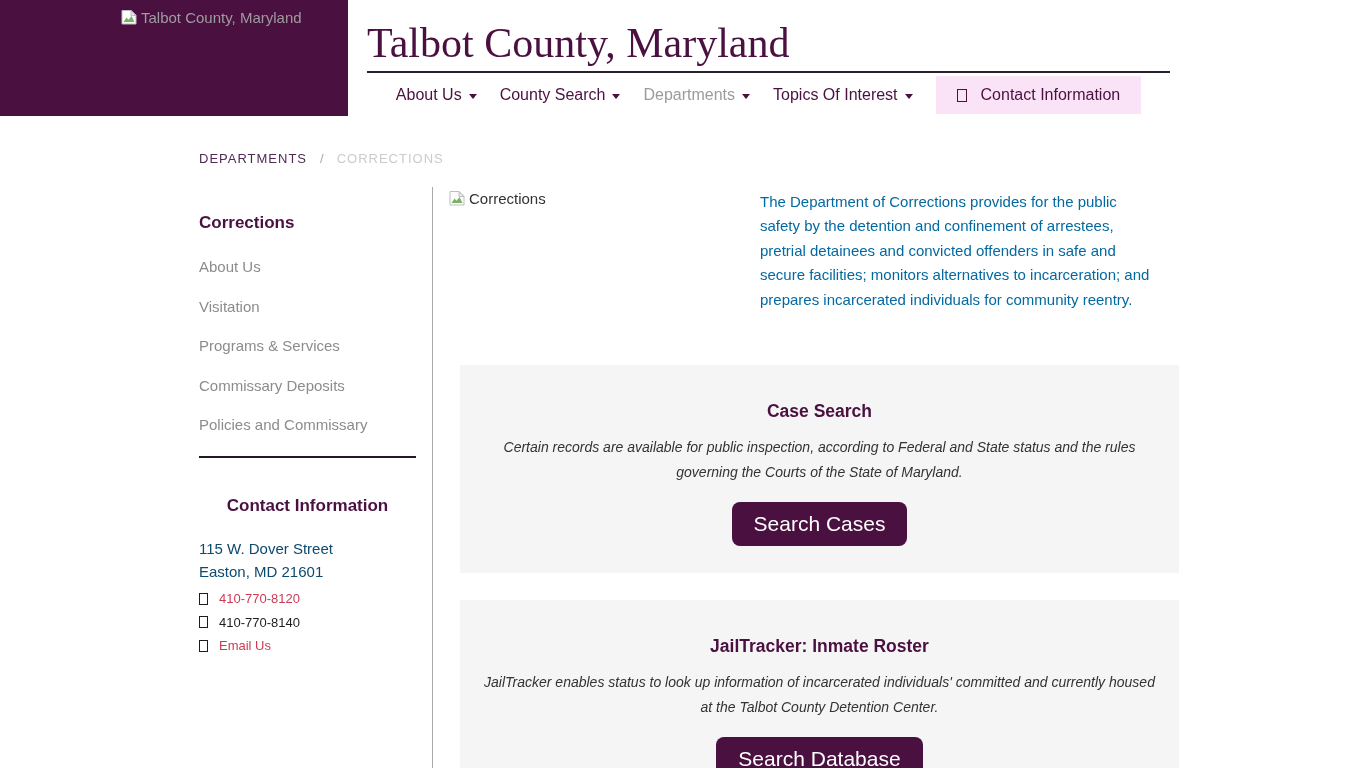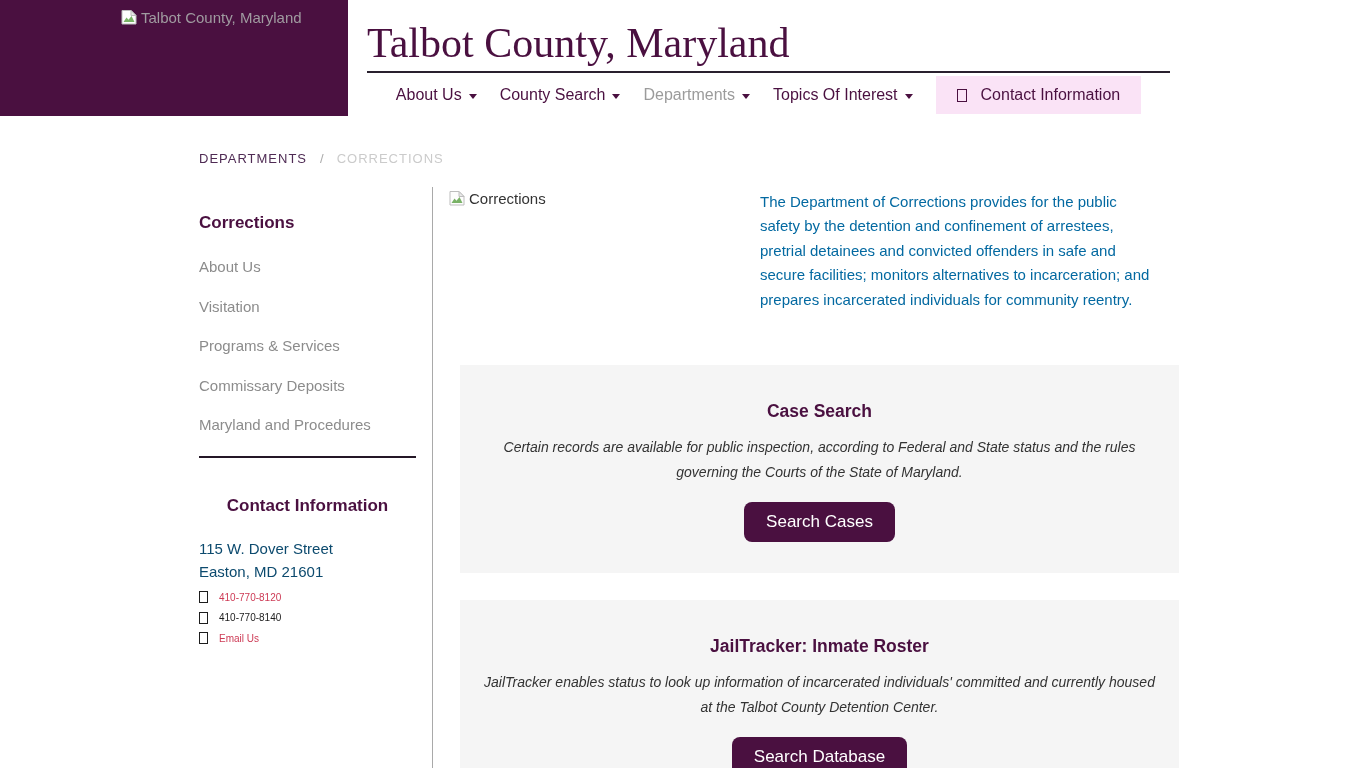"Maryland and Procedures" a.side-link { text: Maryland and Procedures -> Policies and Commissary }
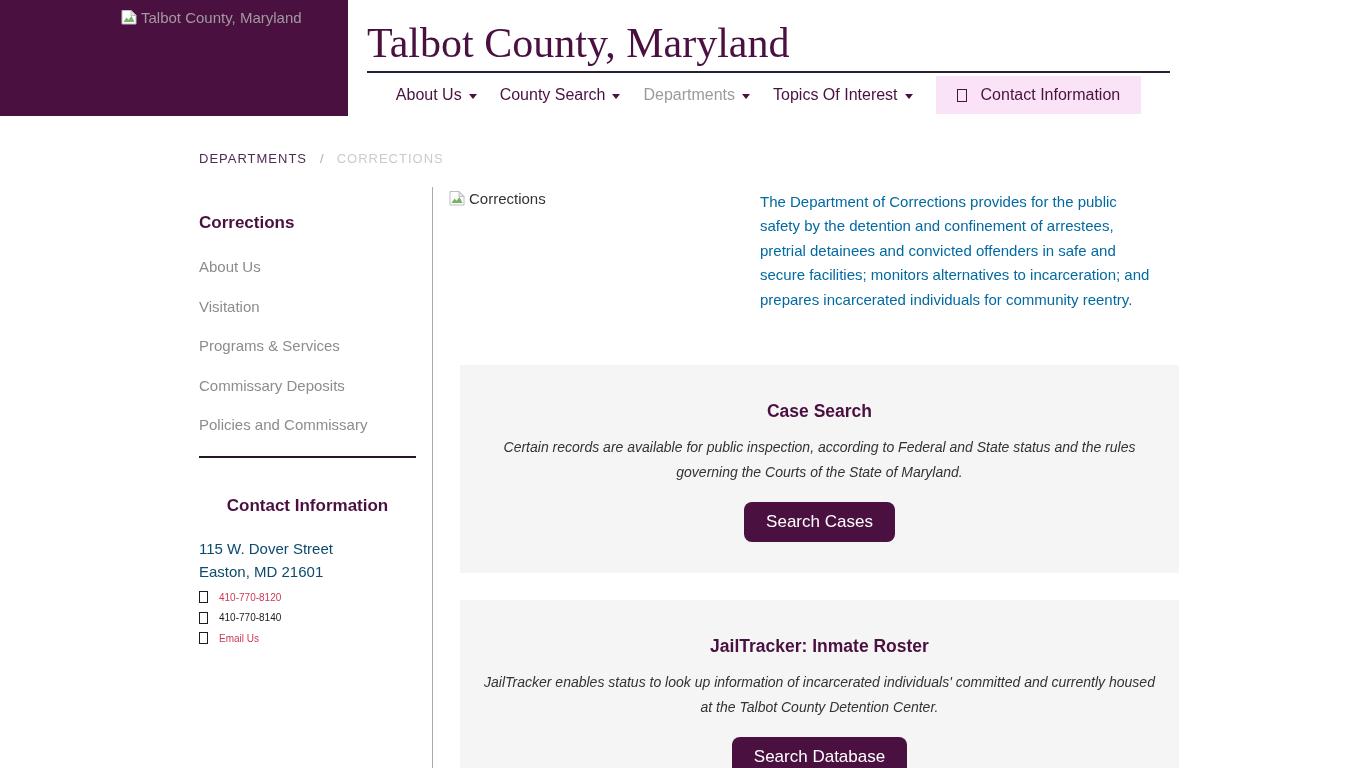"Search Cases" .card-btn { font-size: 17px -> 21px }
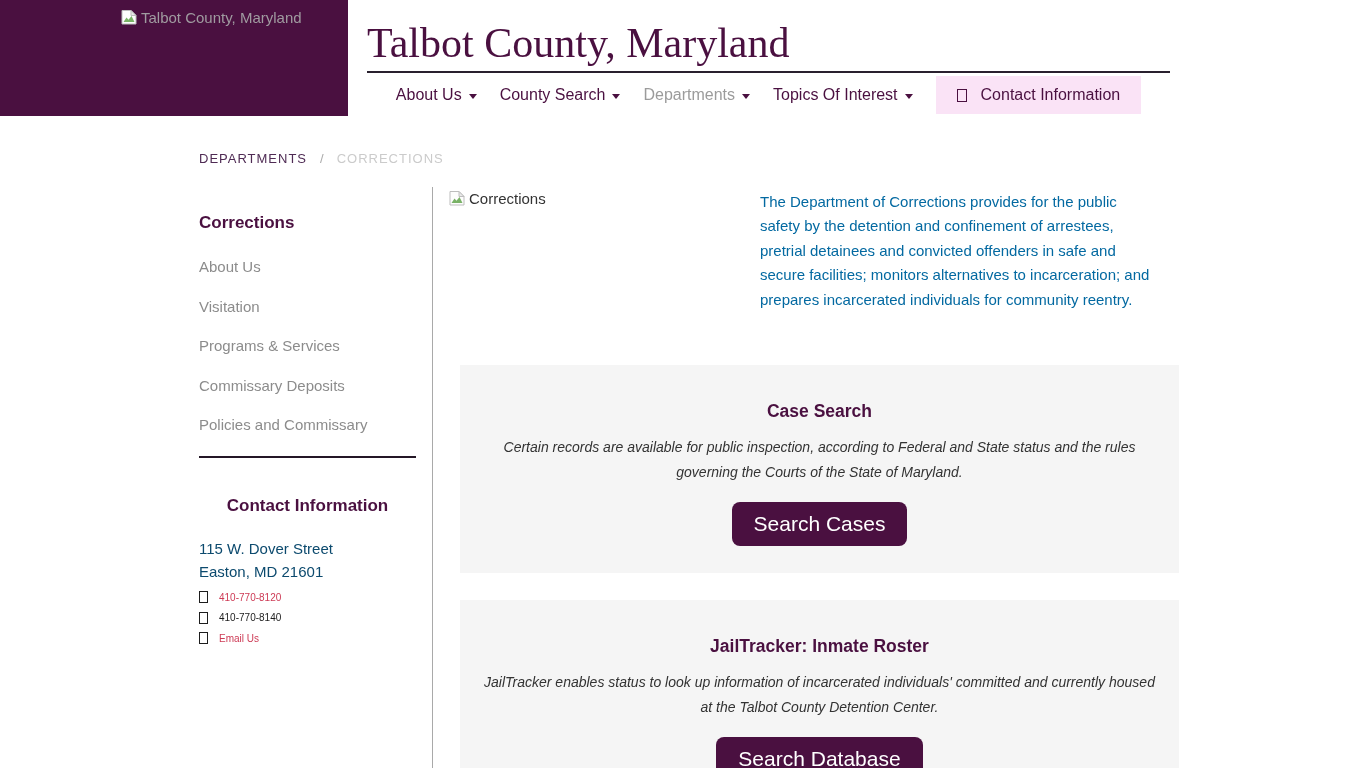"410-770-8120" .contact-row { font-size: 10px -> 13px }
